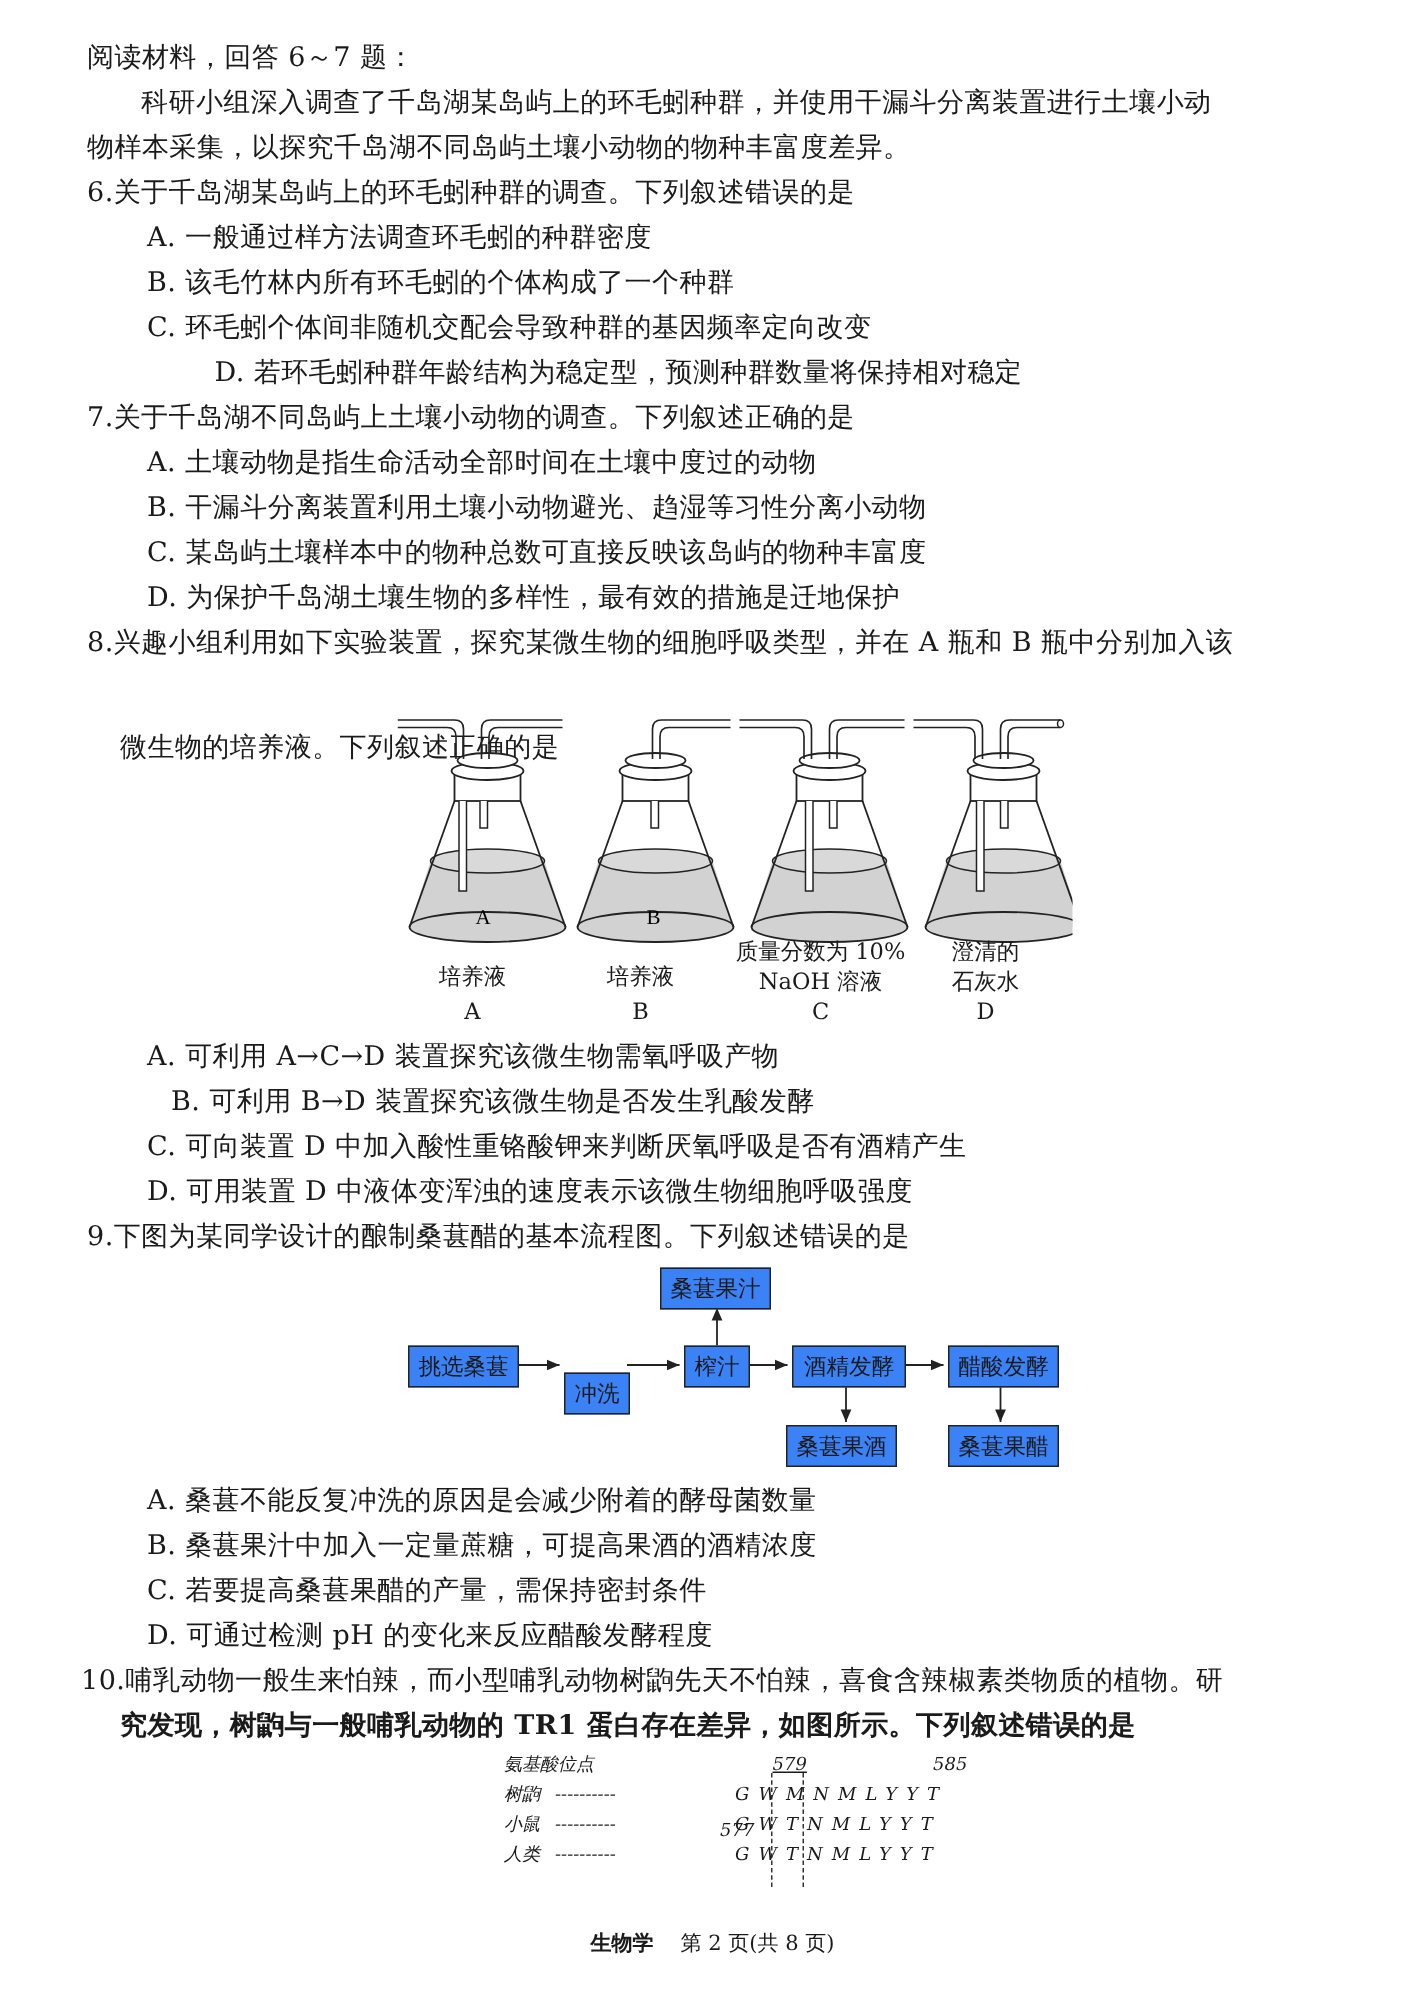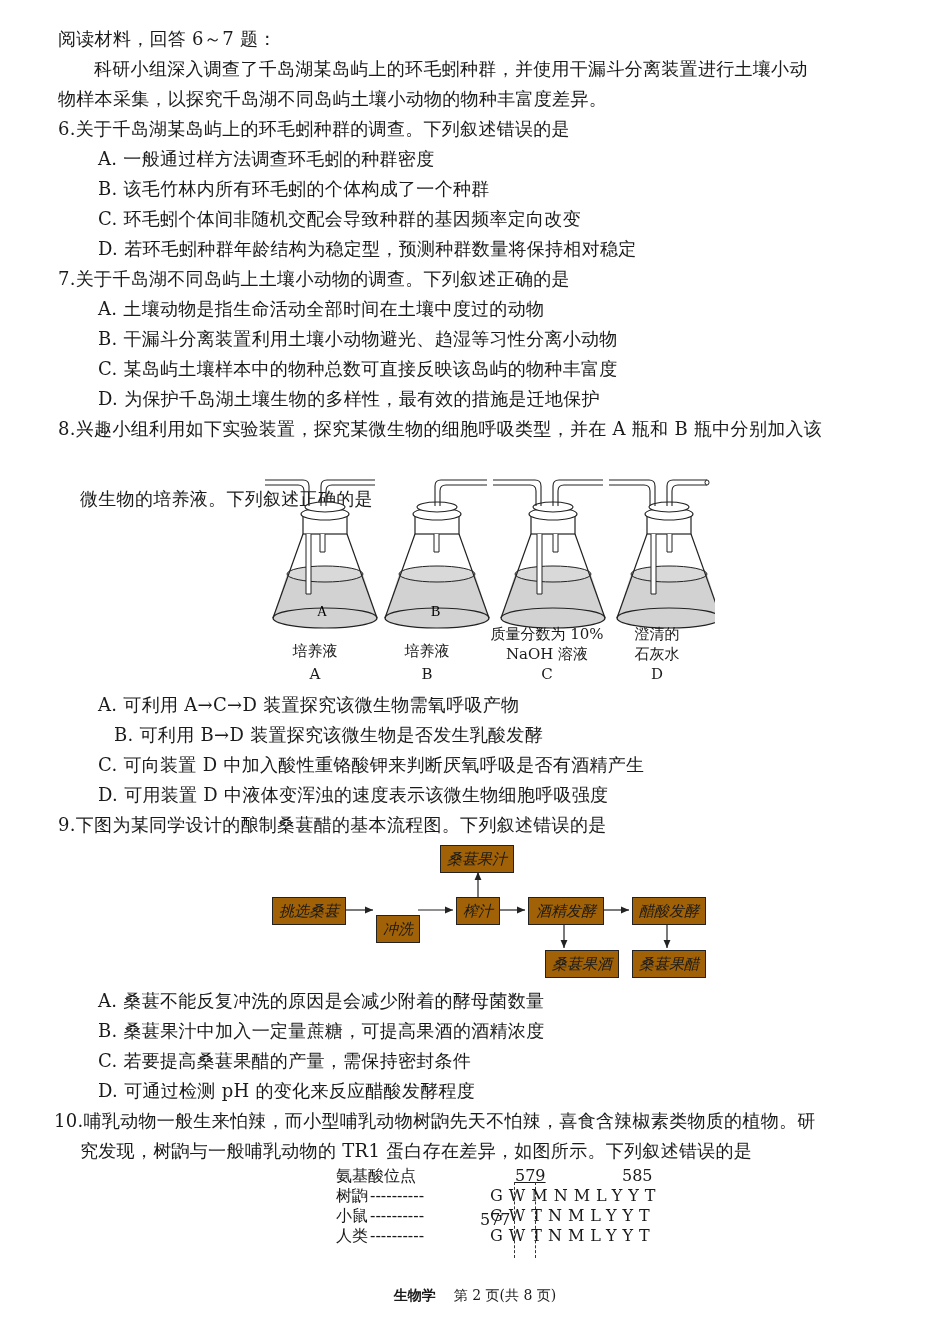"D. 若环毛蚓种群年龄结构为稳定型，预测种群数量将保持相对稳定" div.line { margin-left: none -> 45px }
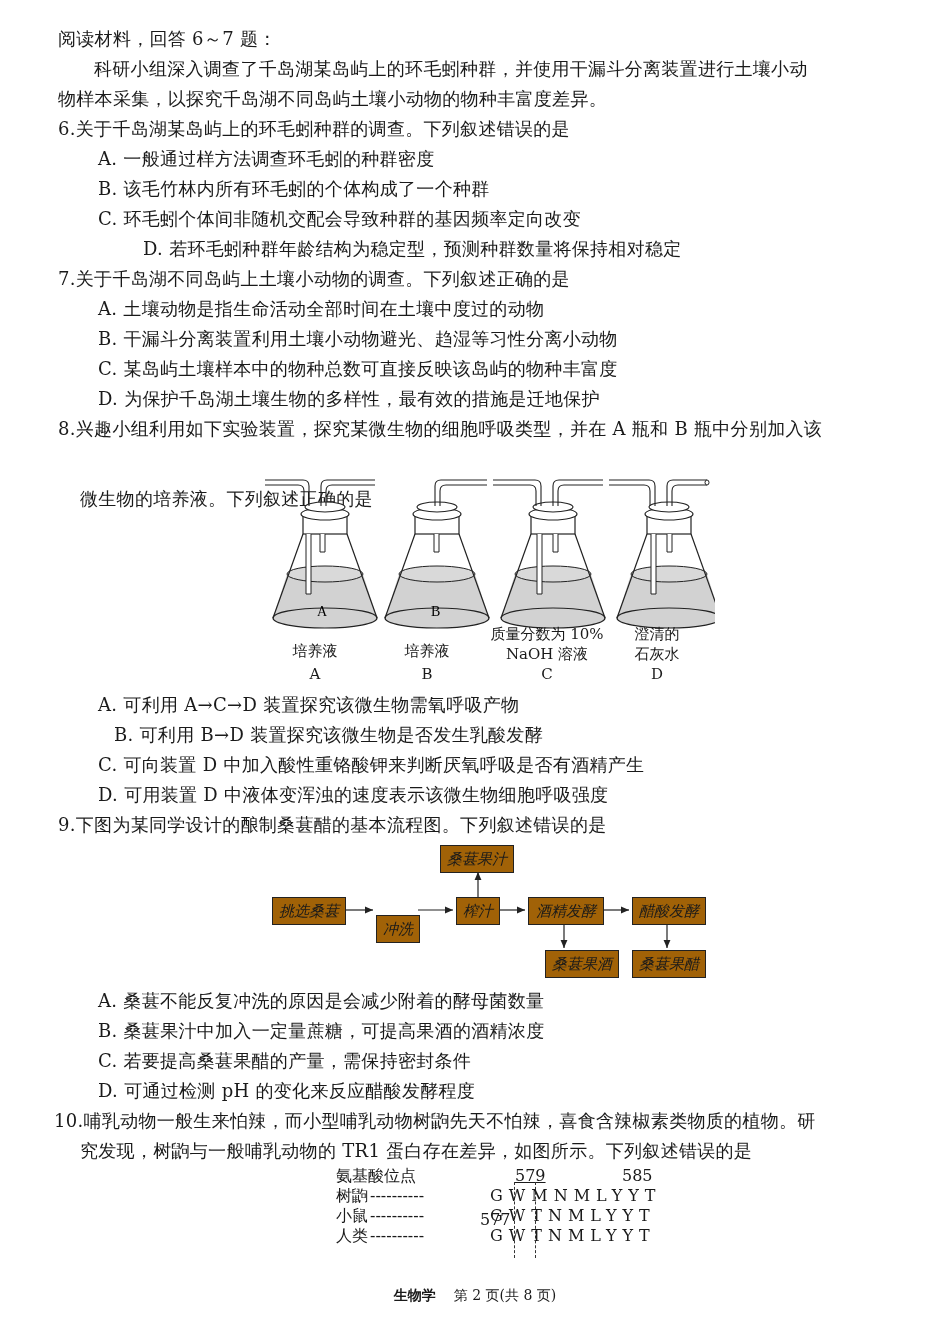"桑葚果汁" .flow-box { background: #a16207 -> #3b82f6; font-style: italic -> none }
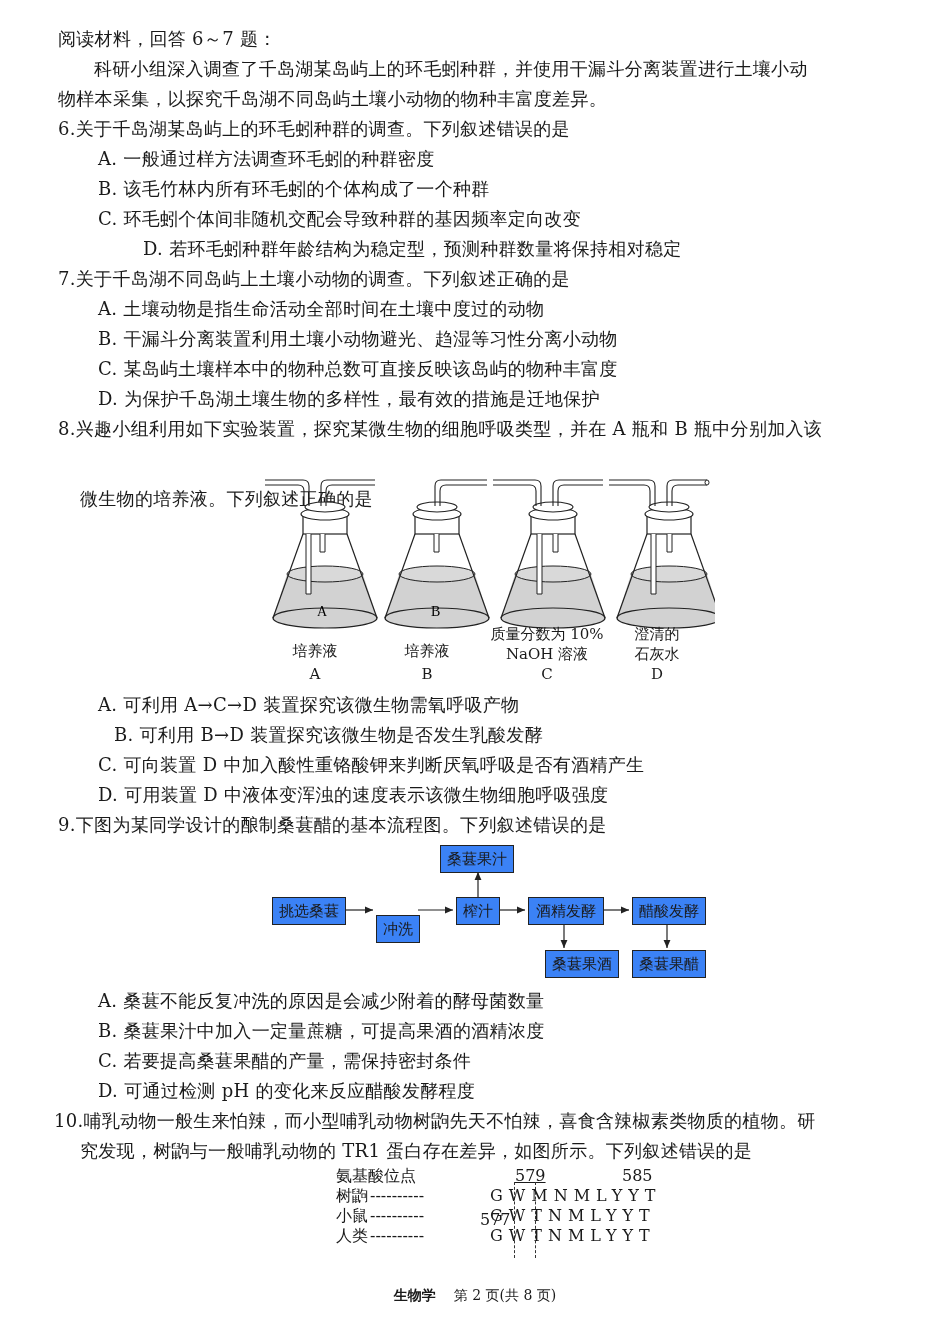"桑葚果酒" div.flow-box { left: 273px -> 252px }
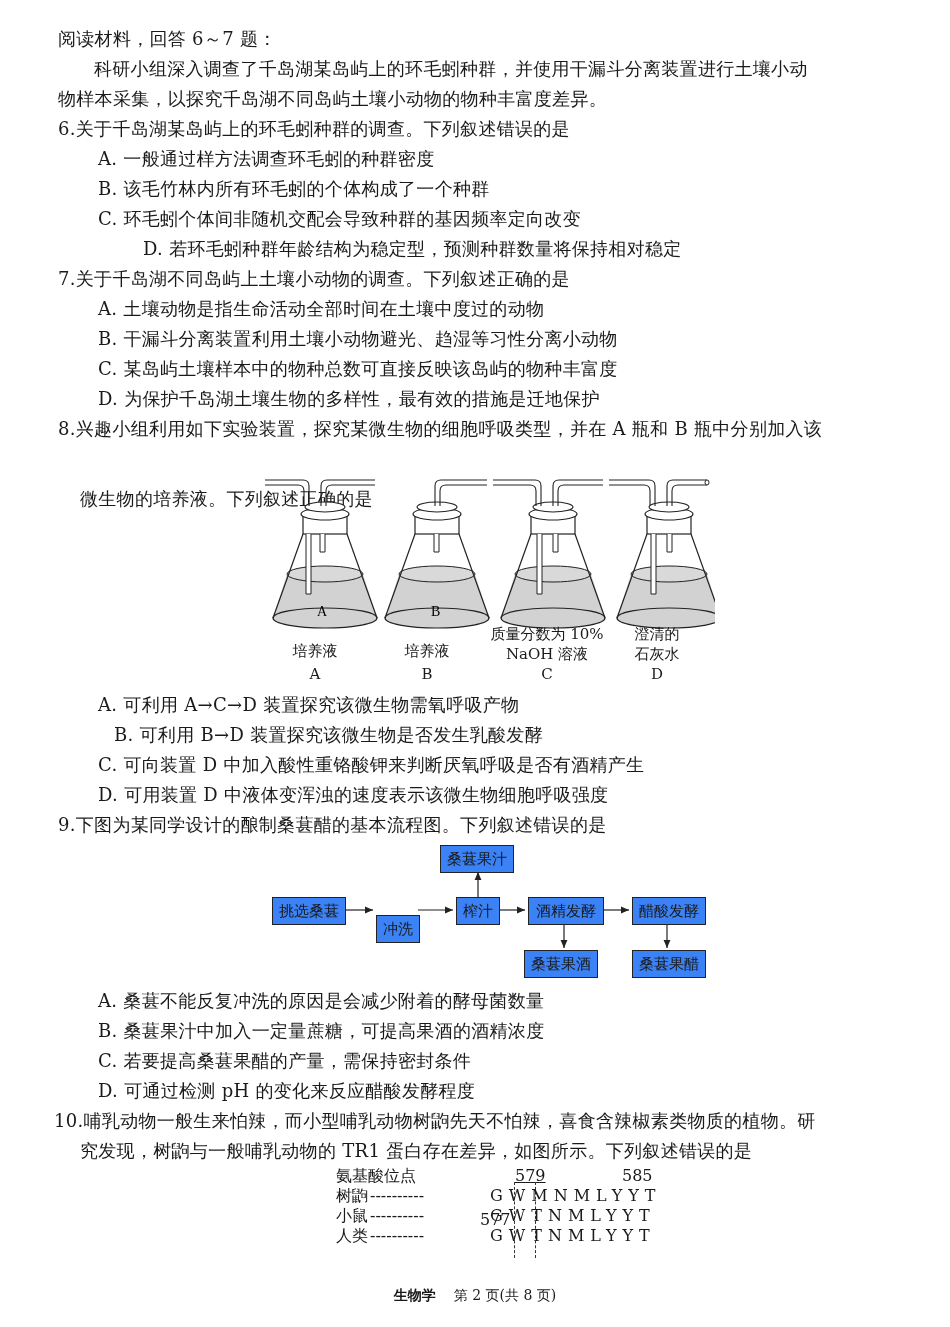"究发现，树鼩与一般哺乳动物的 TR1 蛋白存在差异，如图所示。下列叙述错误的是" div.line { font-weight: none -> bold }
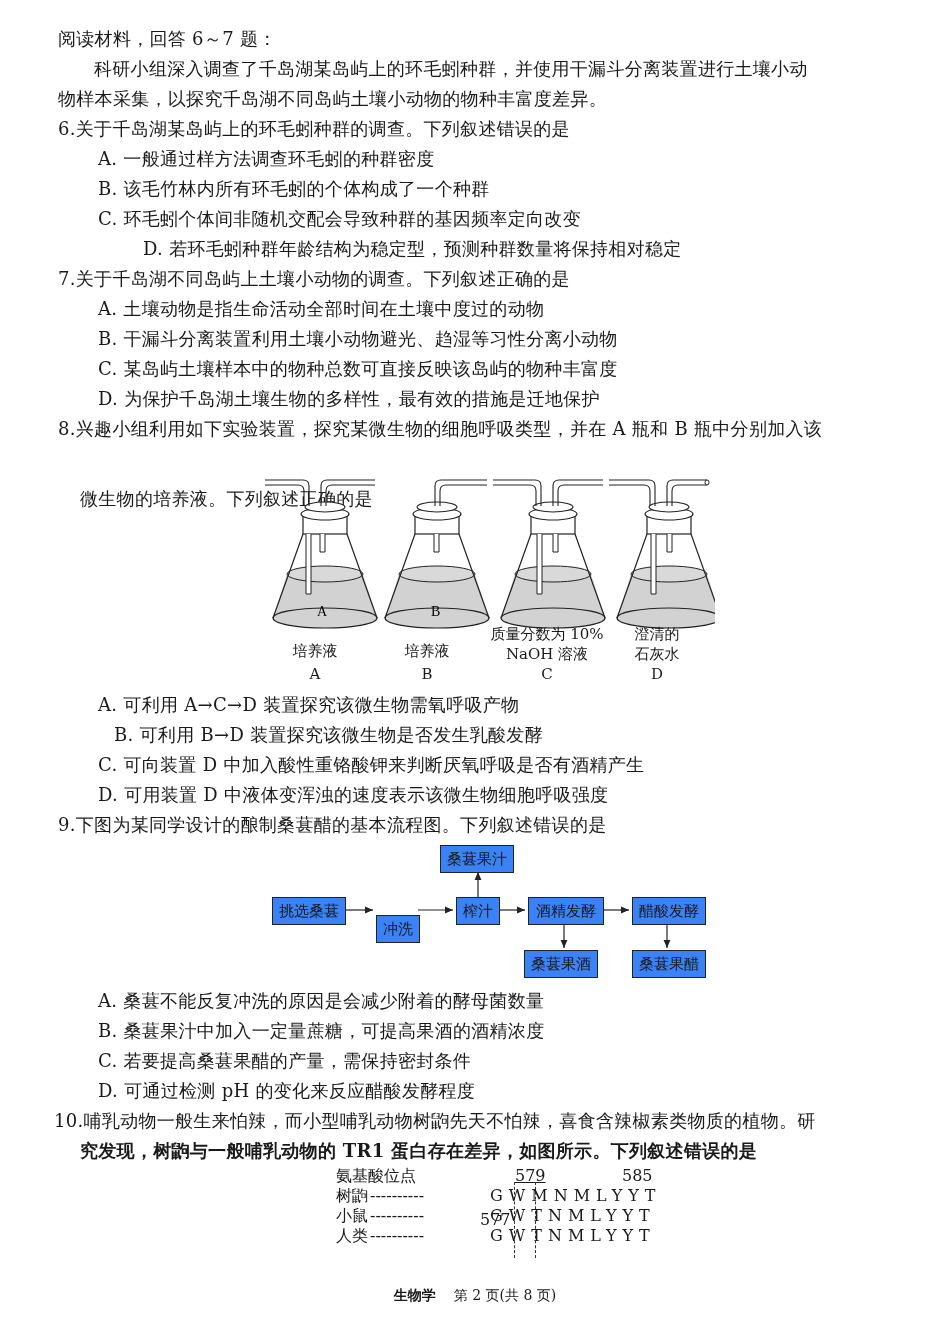"氨基酸位点" .seq { font-size: 16px -> 12px; font-style: none -> italic }
